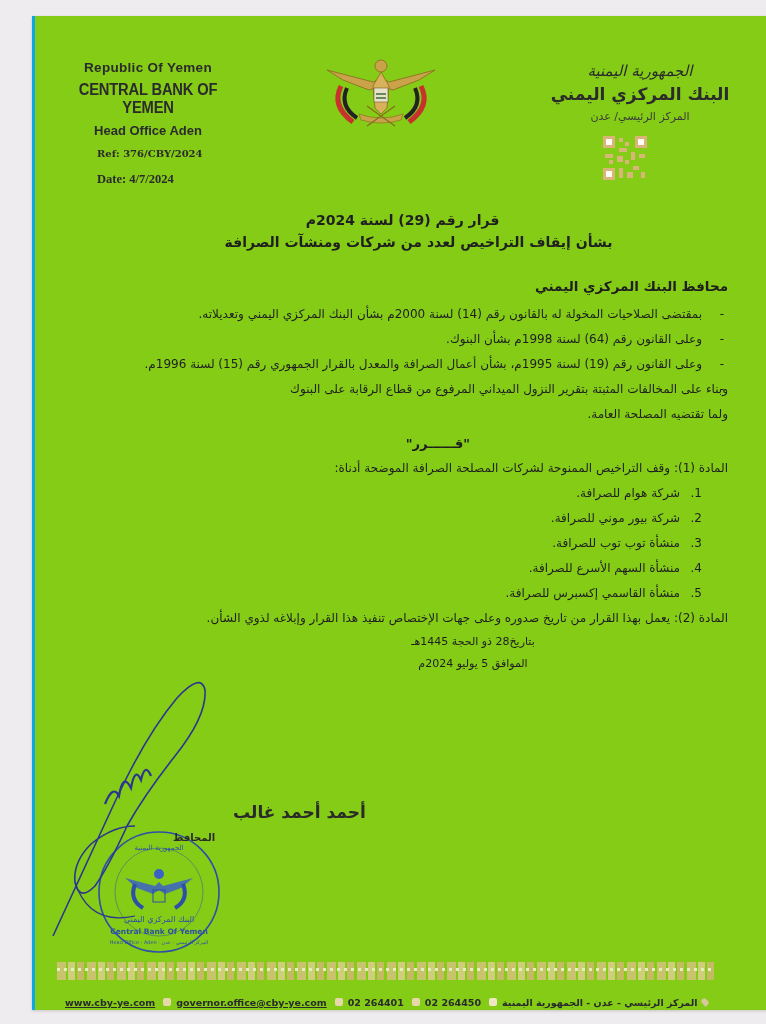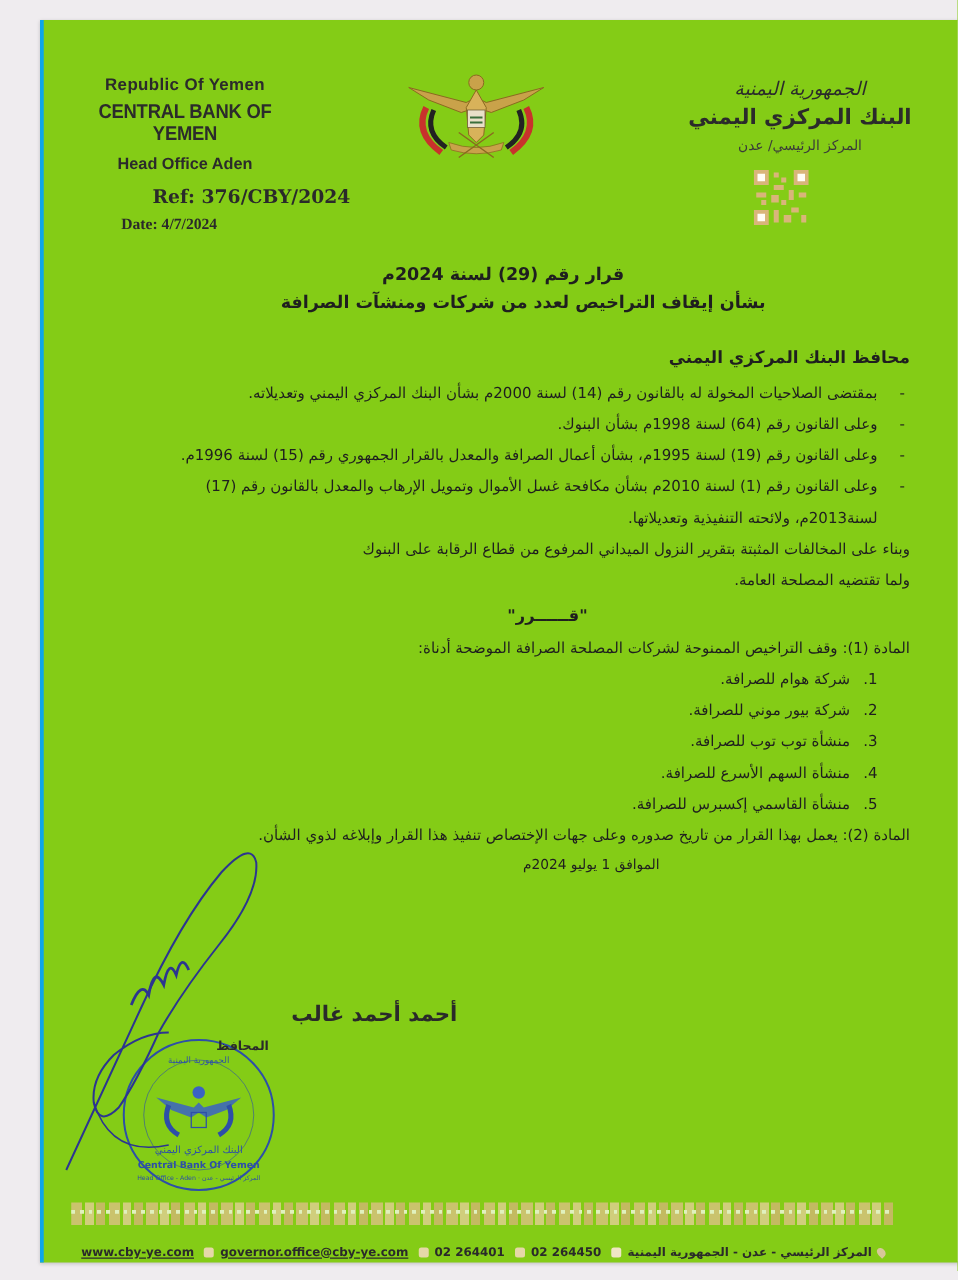"Ref: 376/CBY/2024" .ref { font-size: 15px -> 10px; margin-left: 25px -> none }
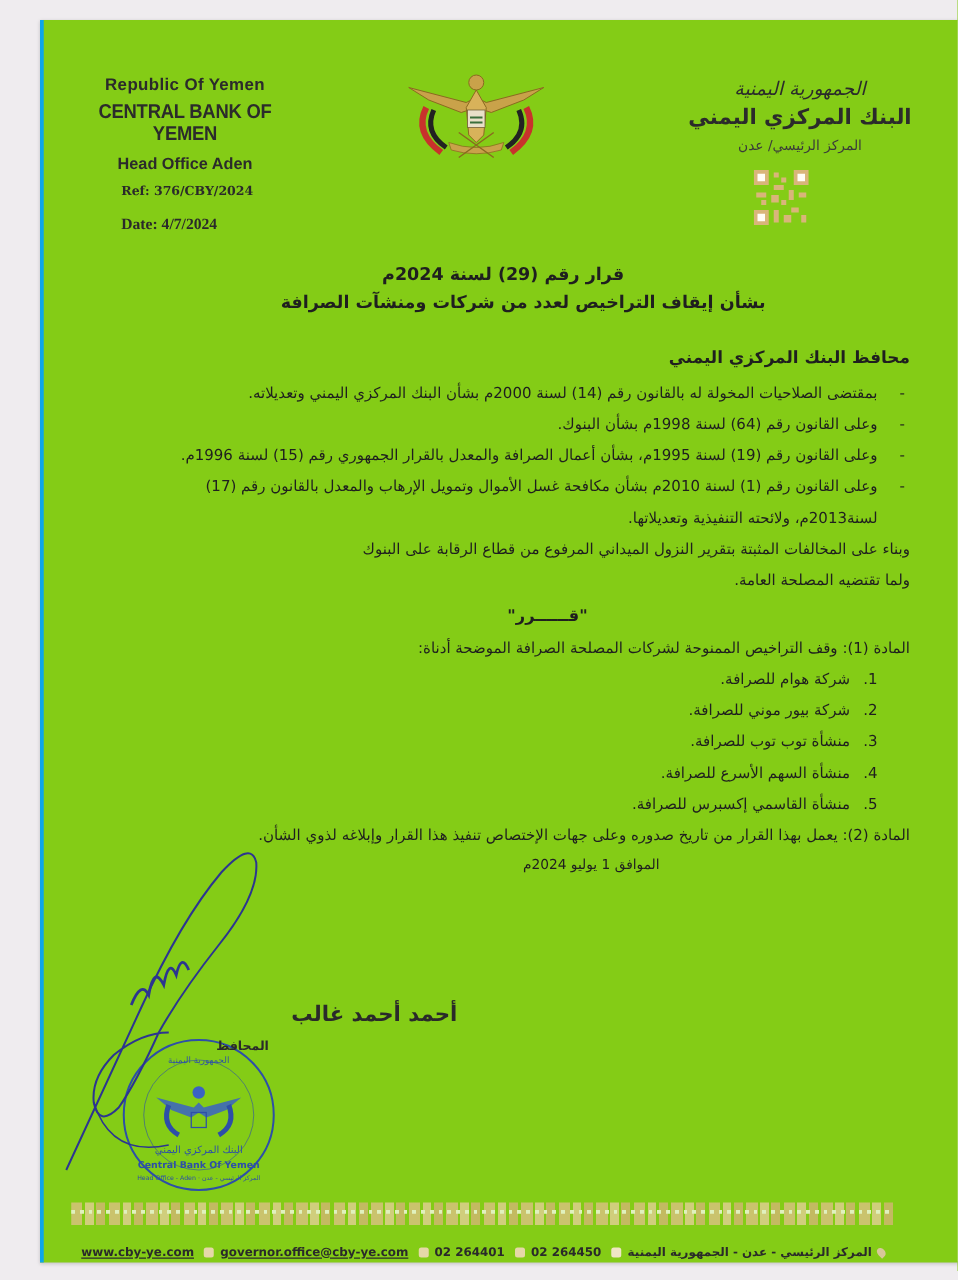"وعلى القانون رقم (1) لسنة" span { html: <span>وعلى القانون رقم (1) لسنة 2010م بشأن مكافحة غسل الأموال وتمويل الإرهاب والمعدل بالقانون رقم (17) لسنة2013م، ولائحته التنفيذية وتعديلاتها.</span> -> none }
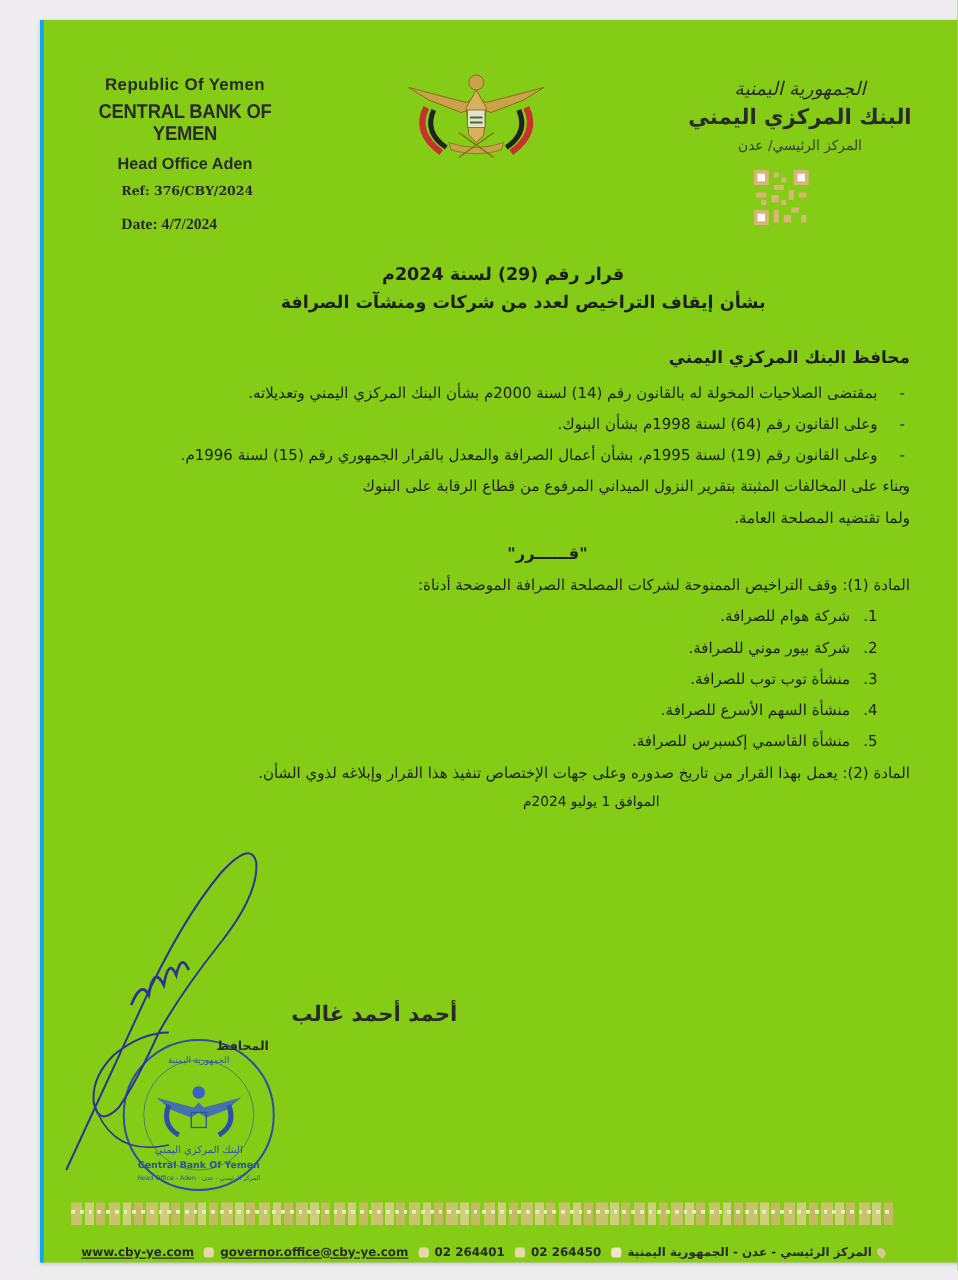"بتاريخ28 ذو الحجة 1445هـ" div { html: none -> <div>بتاريخ28 ذو الحجة 1445هـ</div> }
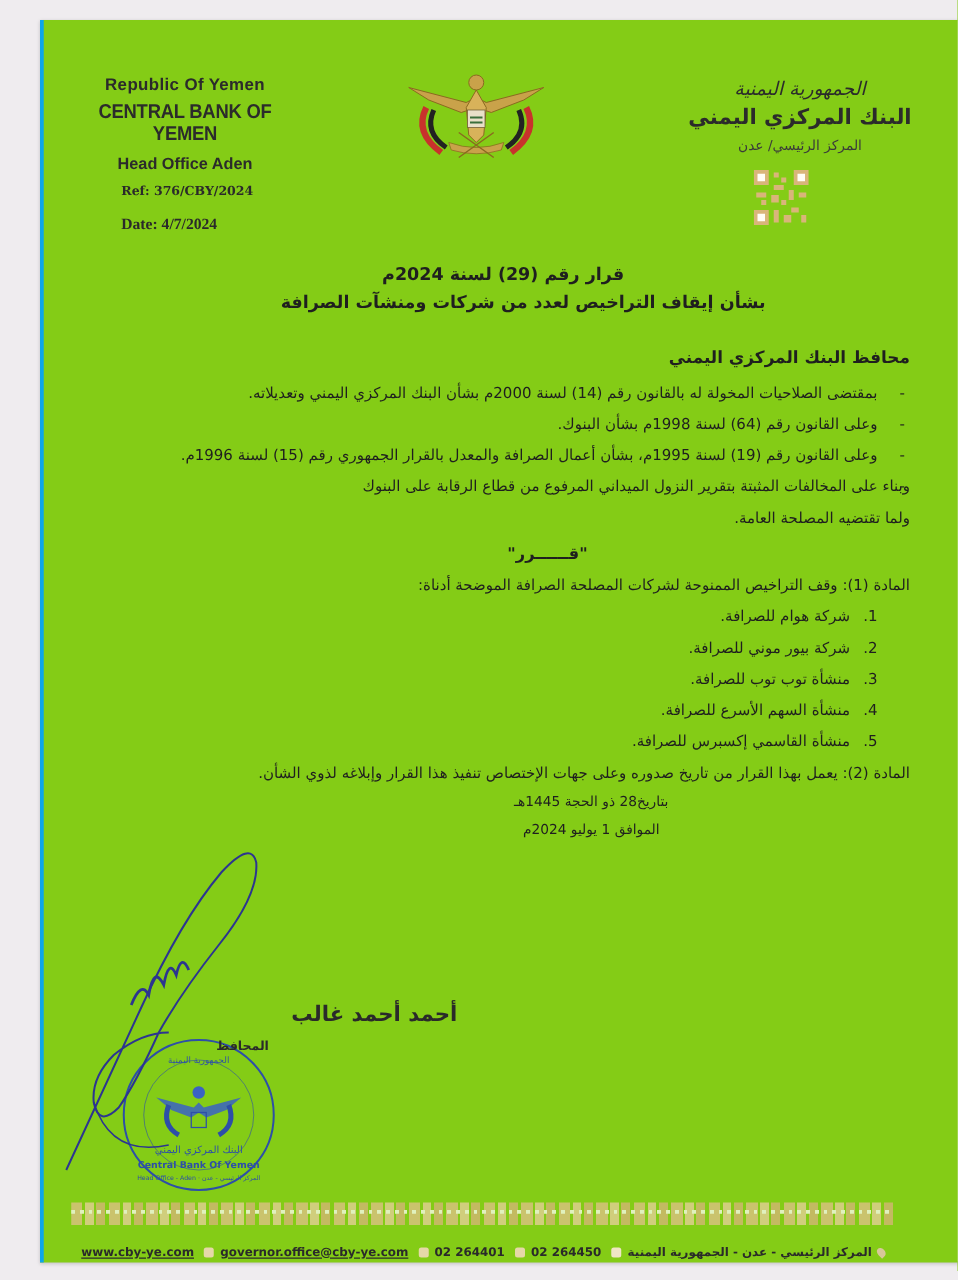"الموافق 1 يوليو 2024م" div { text: 1 -> 5 }
